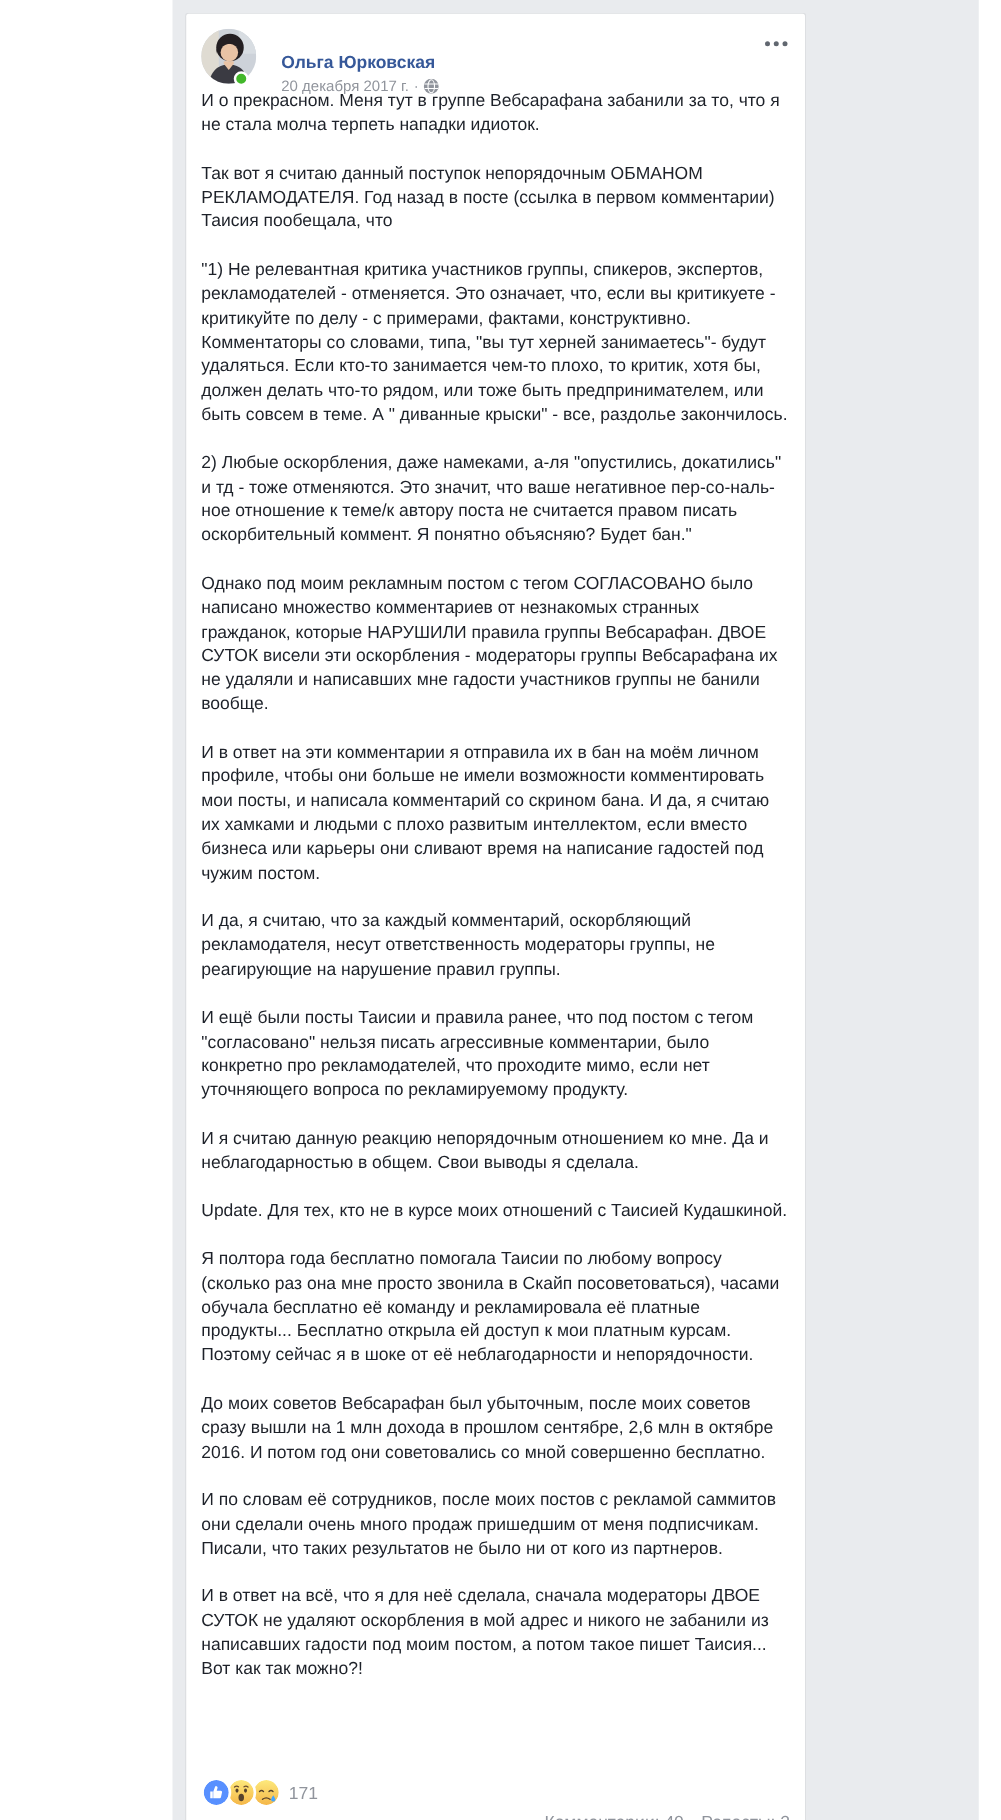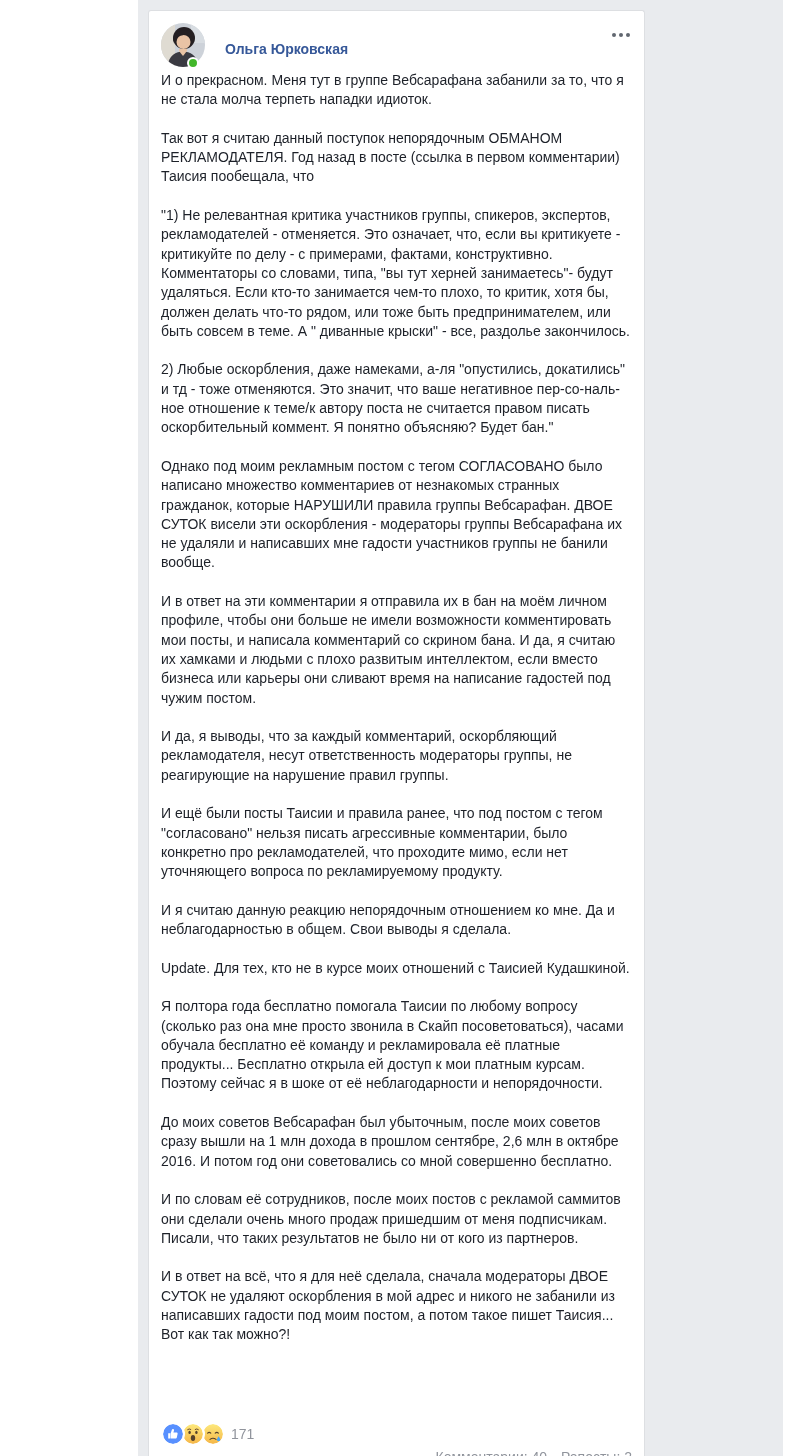"20 декабря 2017 г." div.sub-line { html: none -> <div> <span>20 декабря 2017 г.</span> <span>·</span> <svg> <circle></circle> <ellipse></ellipse> <line></line> <line></line> </svg> </div> }
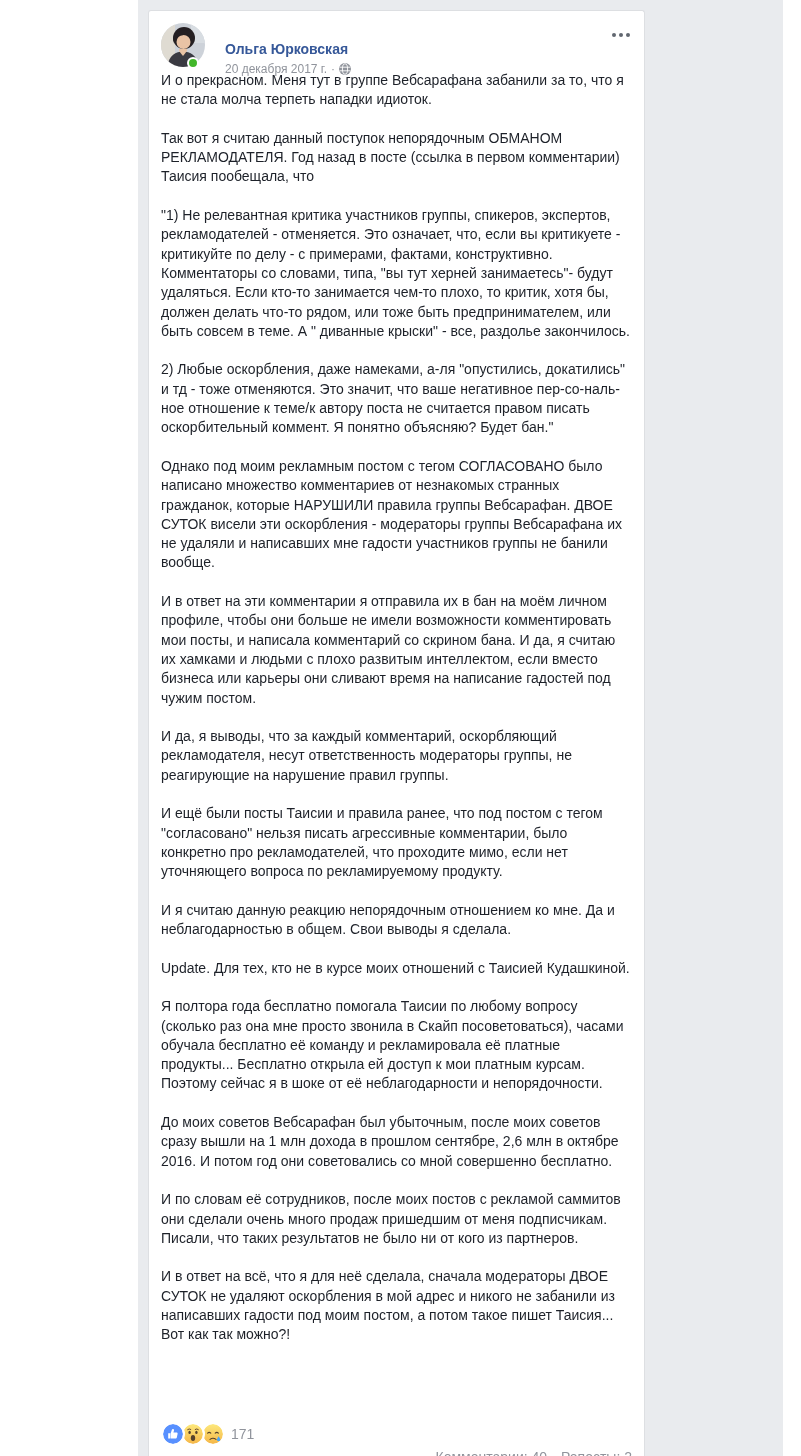"И да, я выводы, что" div.post-paragraph { text: выводы -> считаю }
